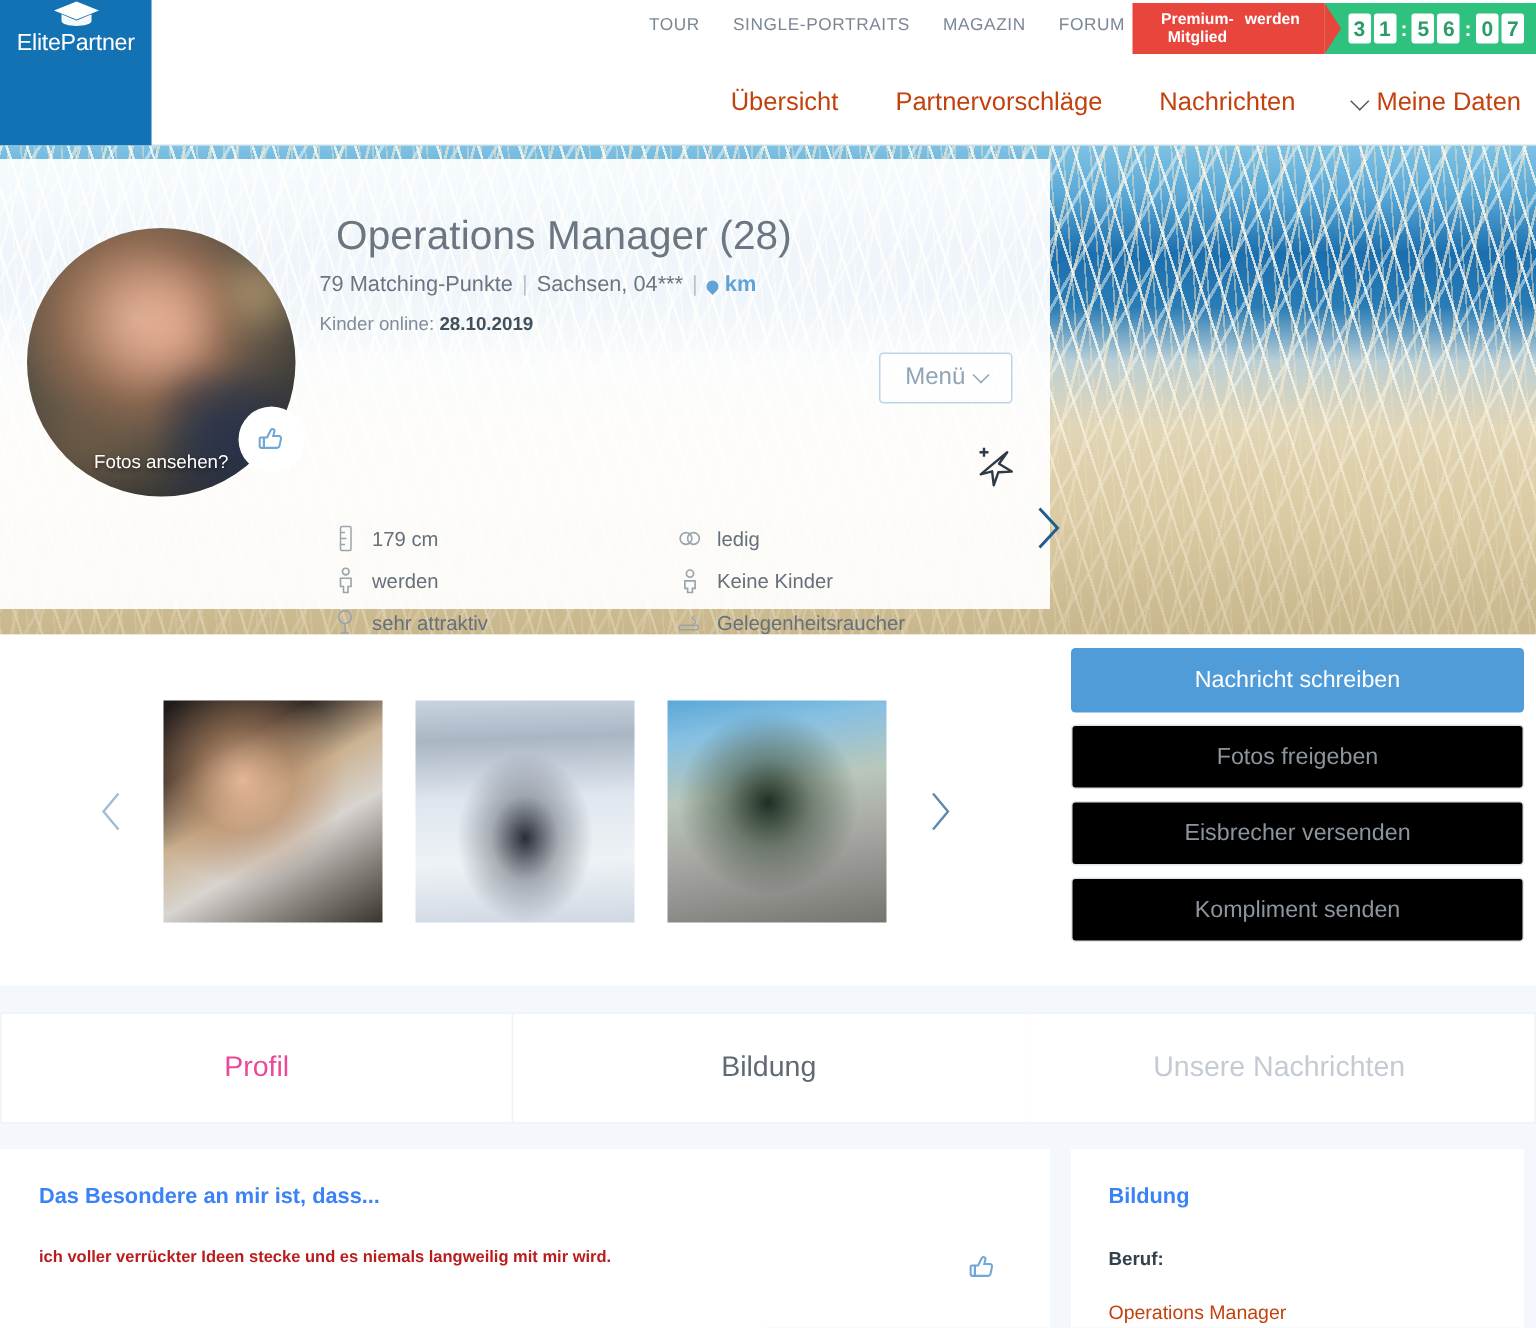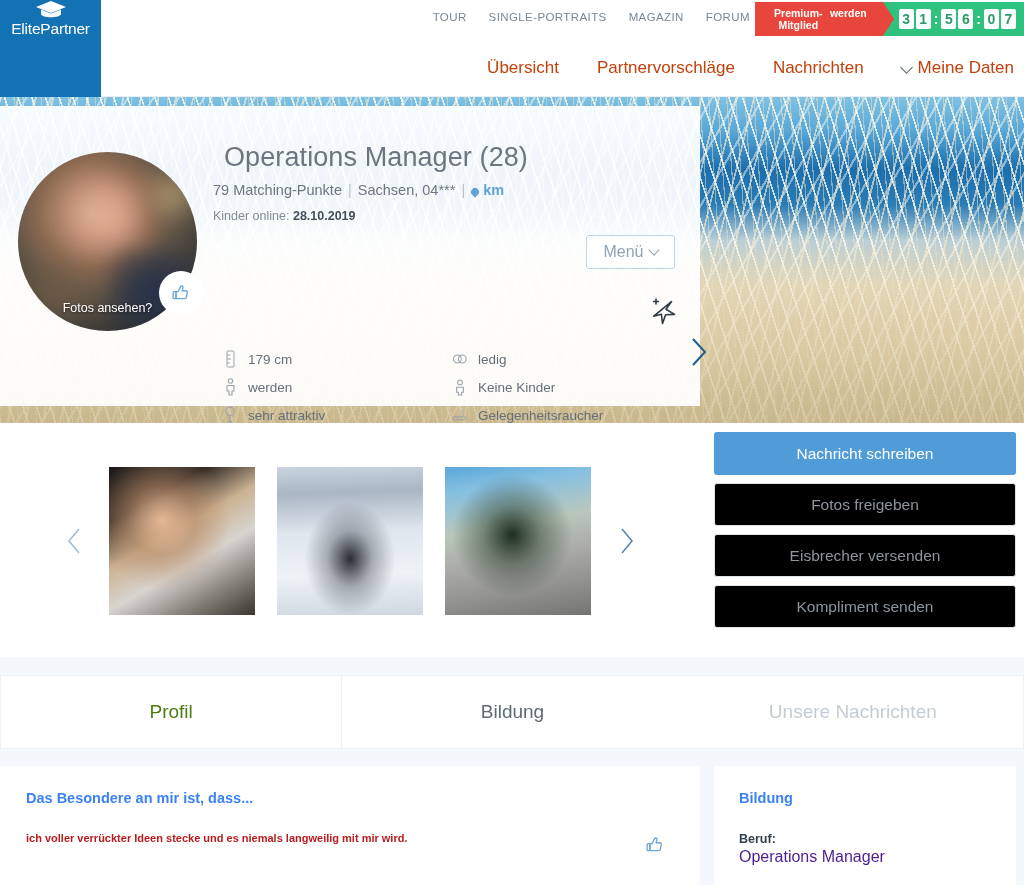"Profil" .tab.active { color: #4d7c0f -> #ec4899 }
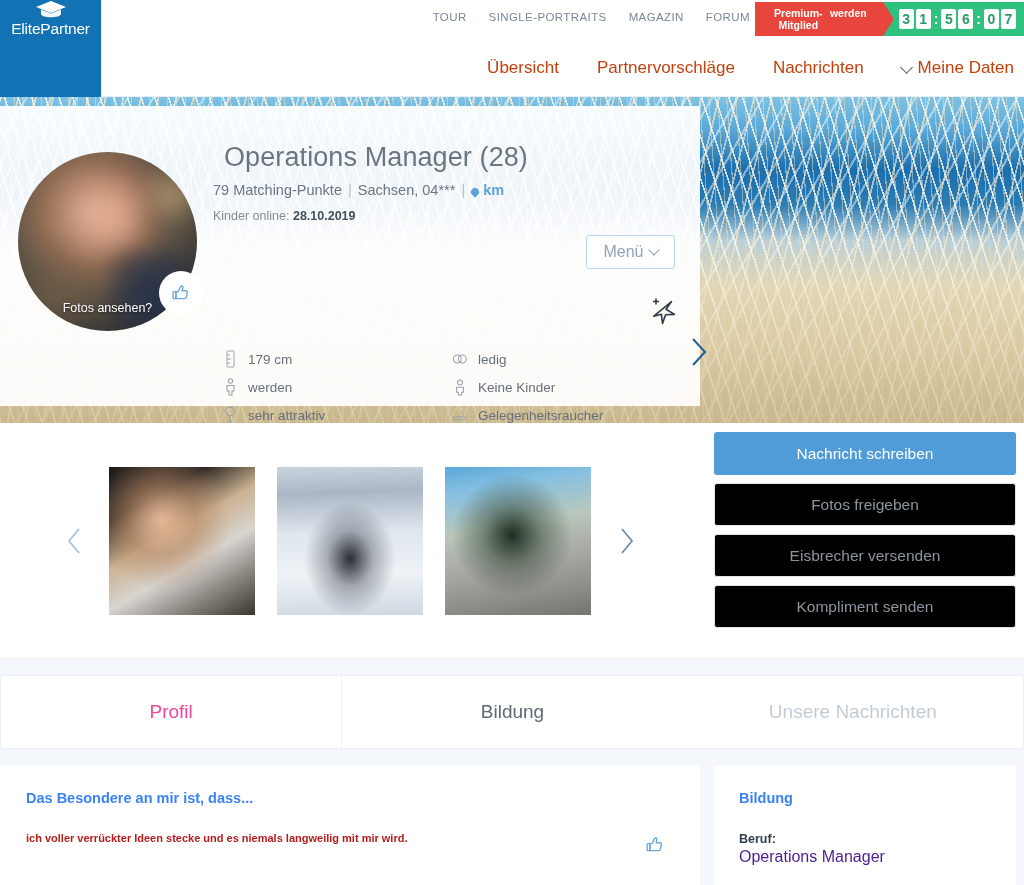"Operations Manager" .pr-value { color: #4c1d95 -> #c2410c; font-size: 16px -> 13px; margin-top: 2px -> 21px }
